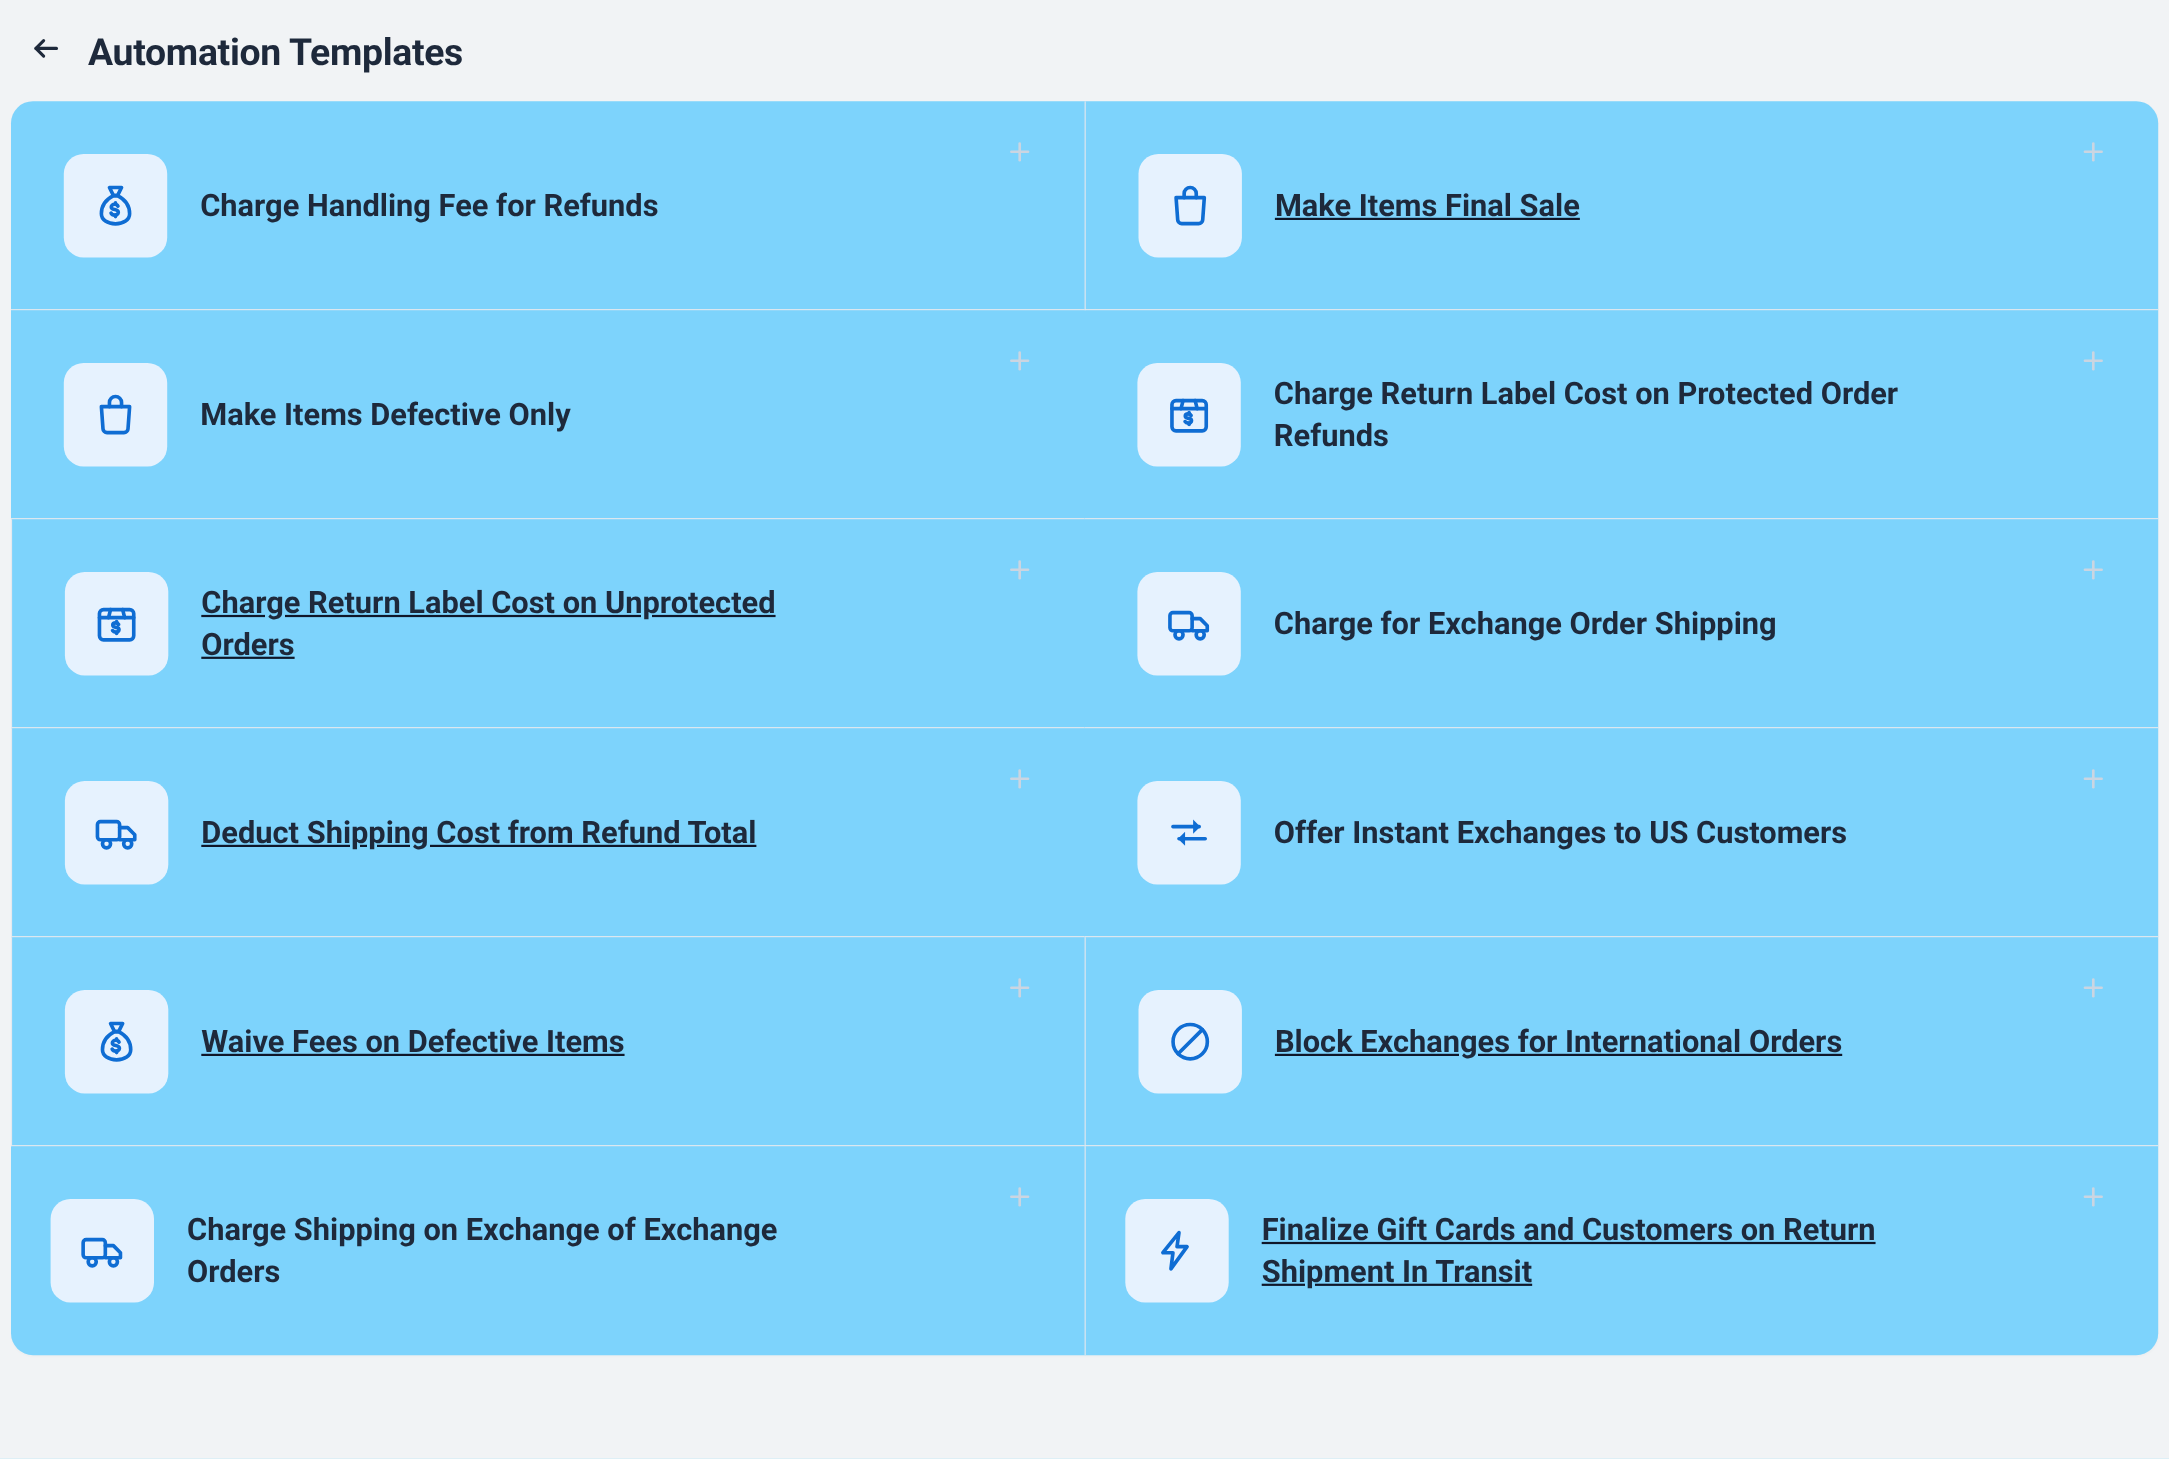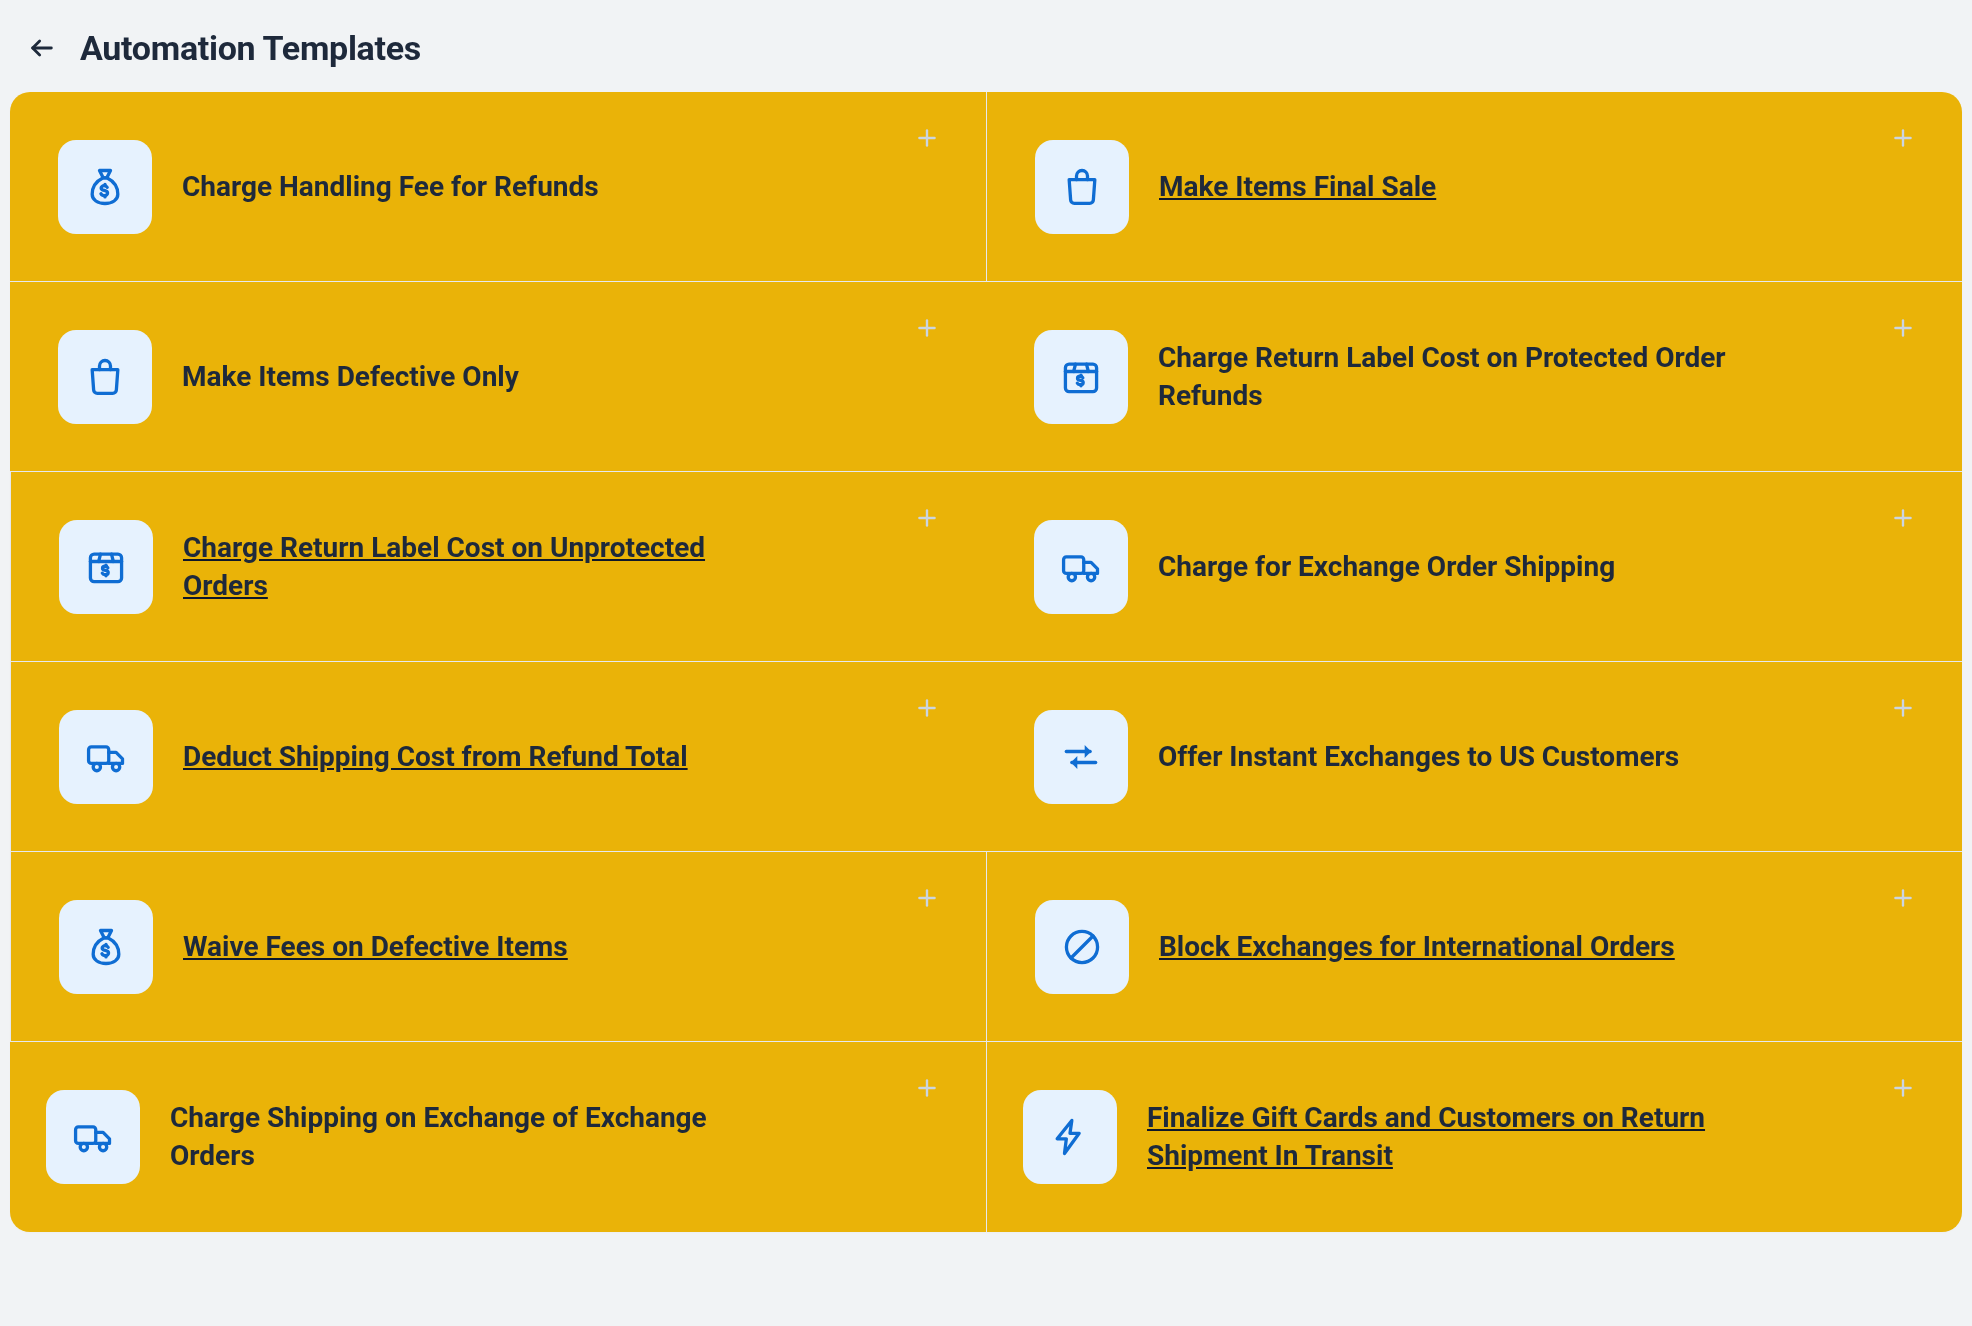"Automation Templates" .header { align-items: flex-end -> flex-start }
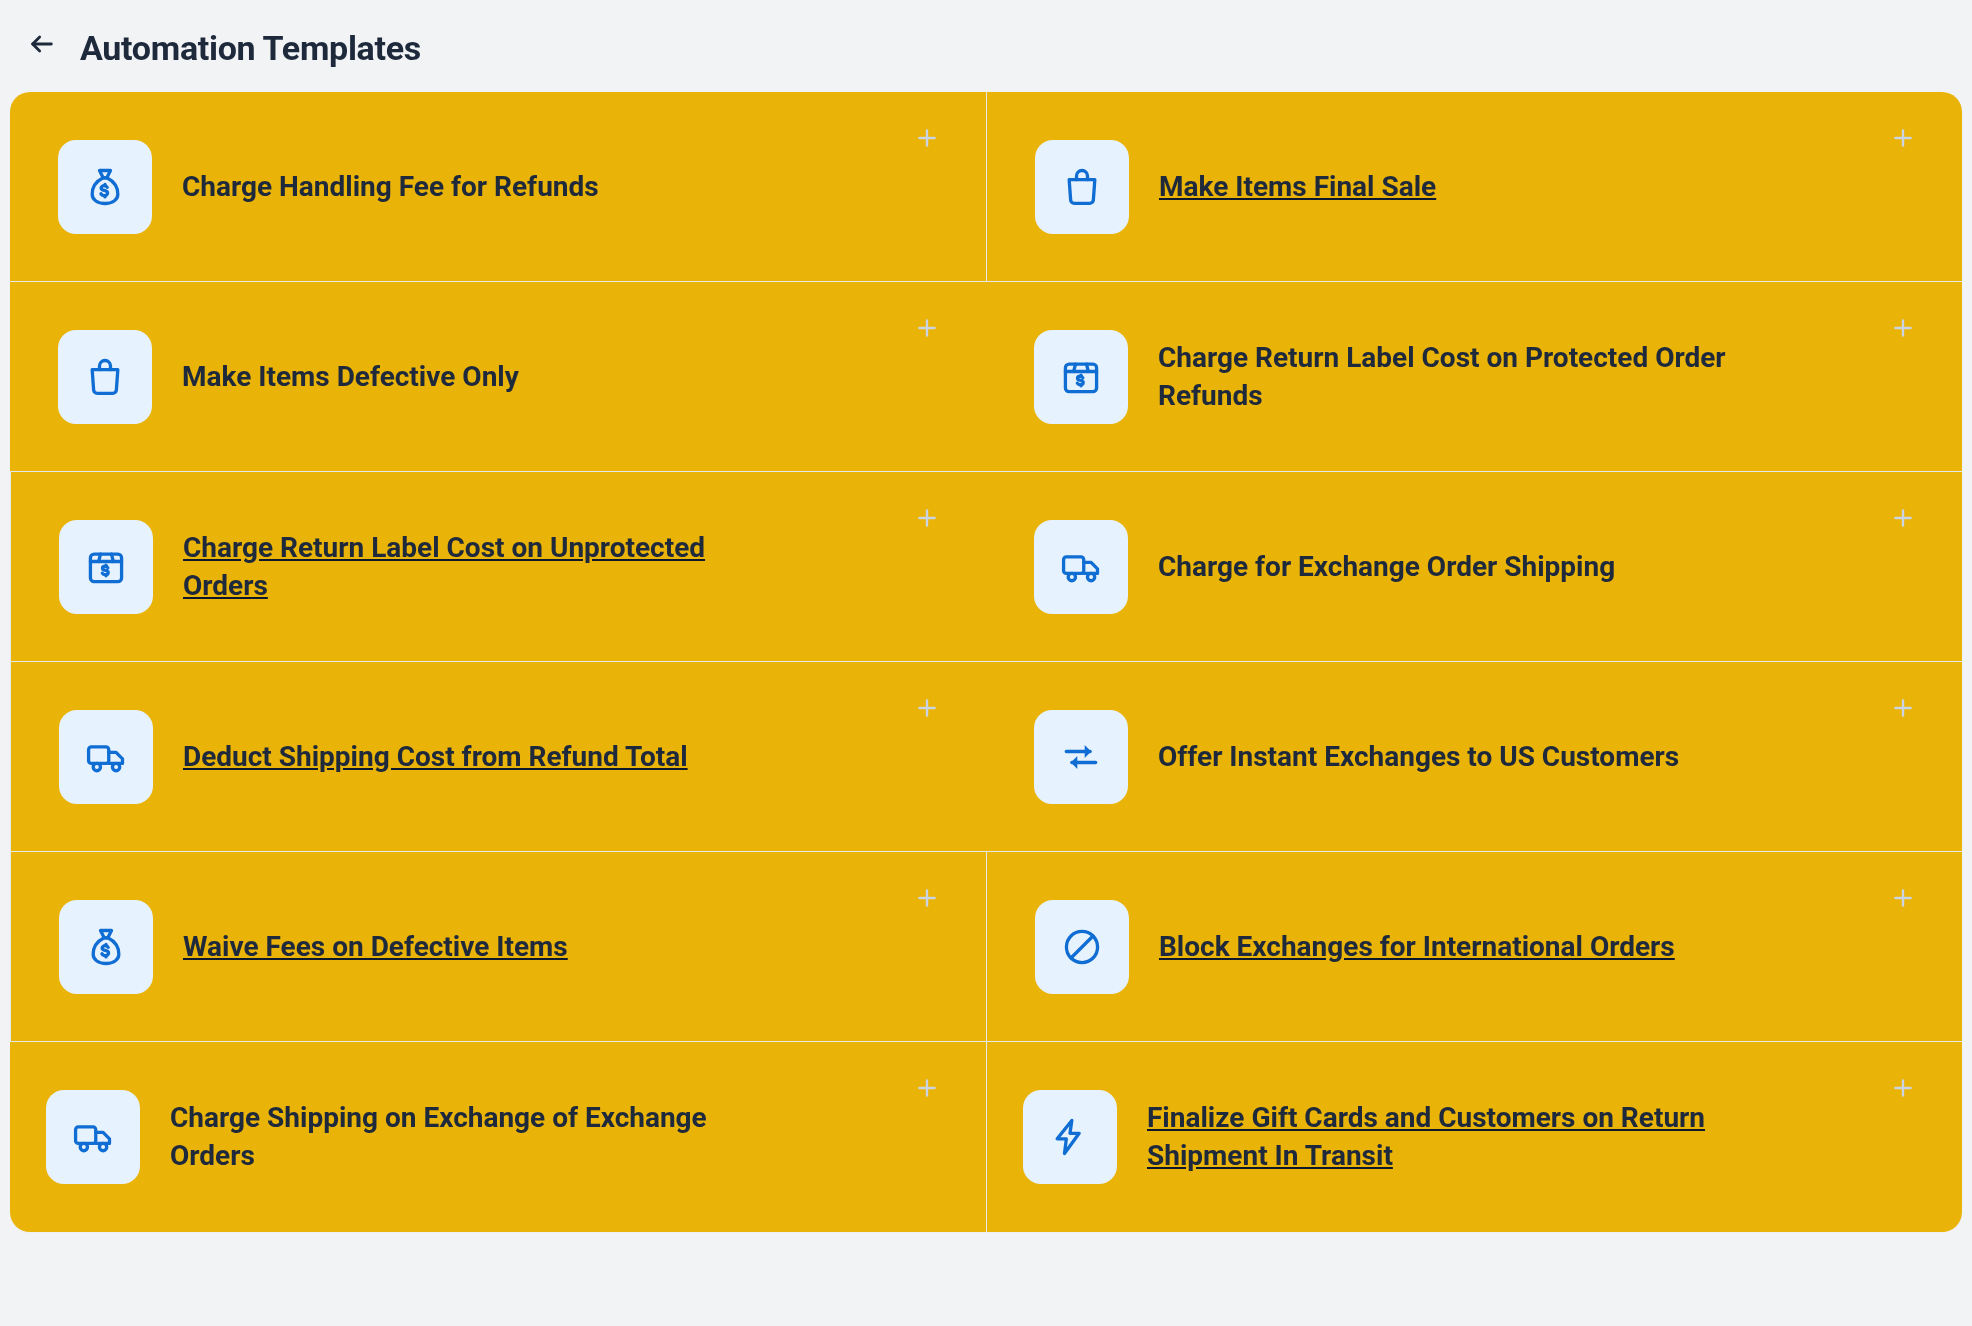"Charge Handling Fee for Refunds" .card { background: #eab308 -> #7dd3fc }
